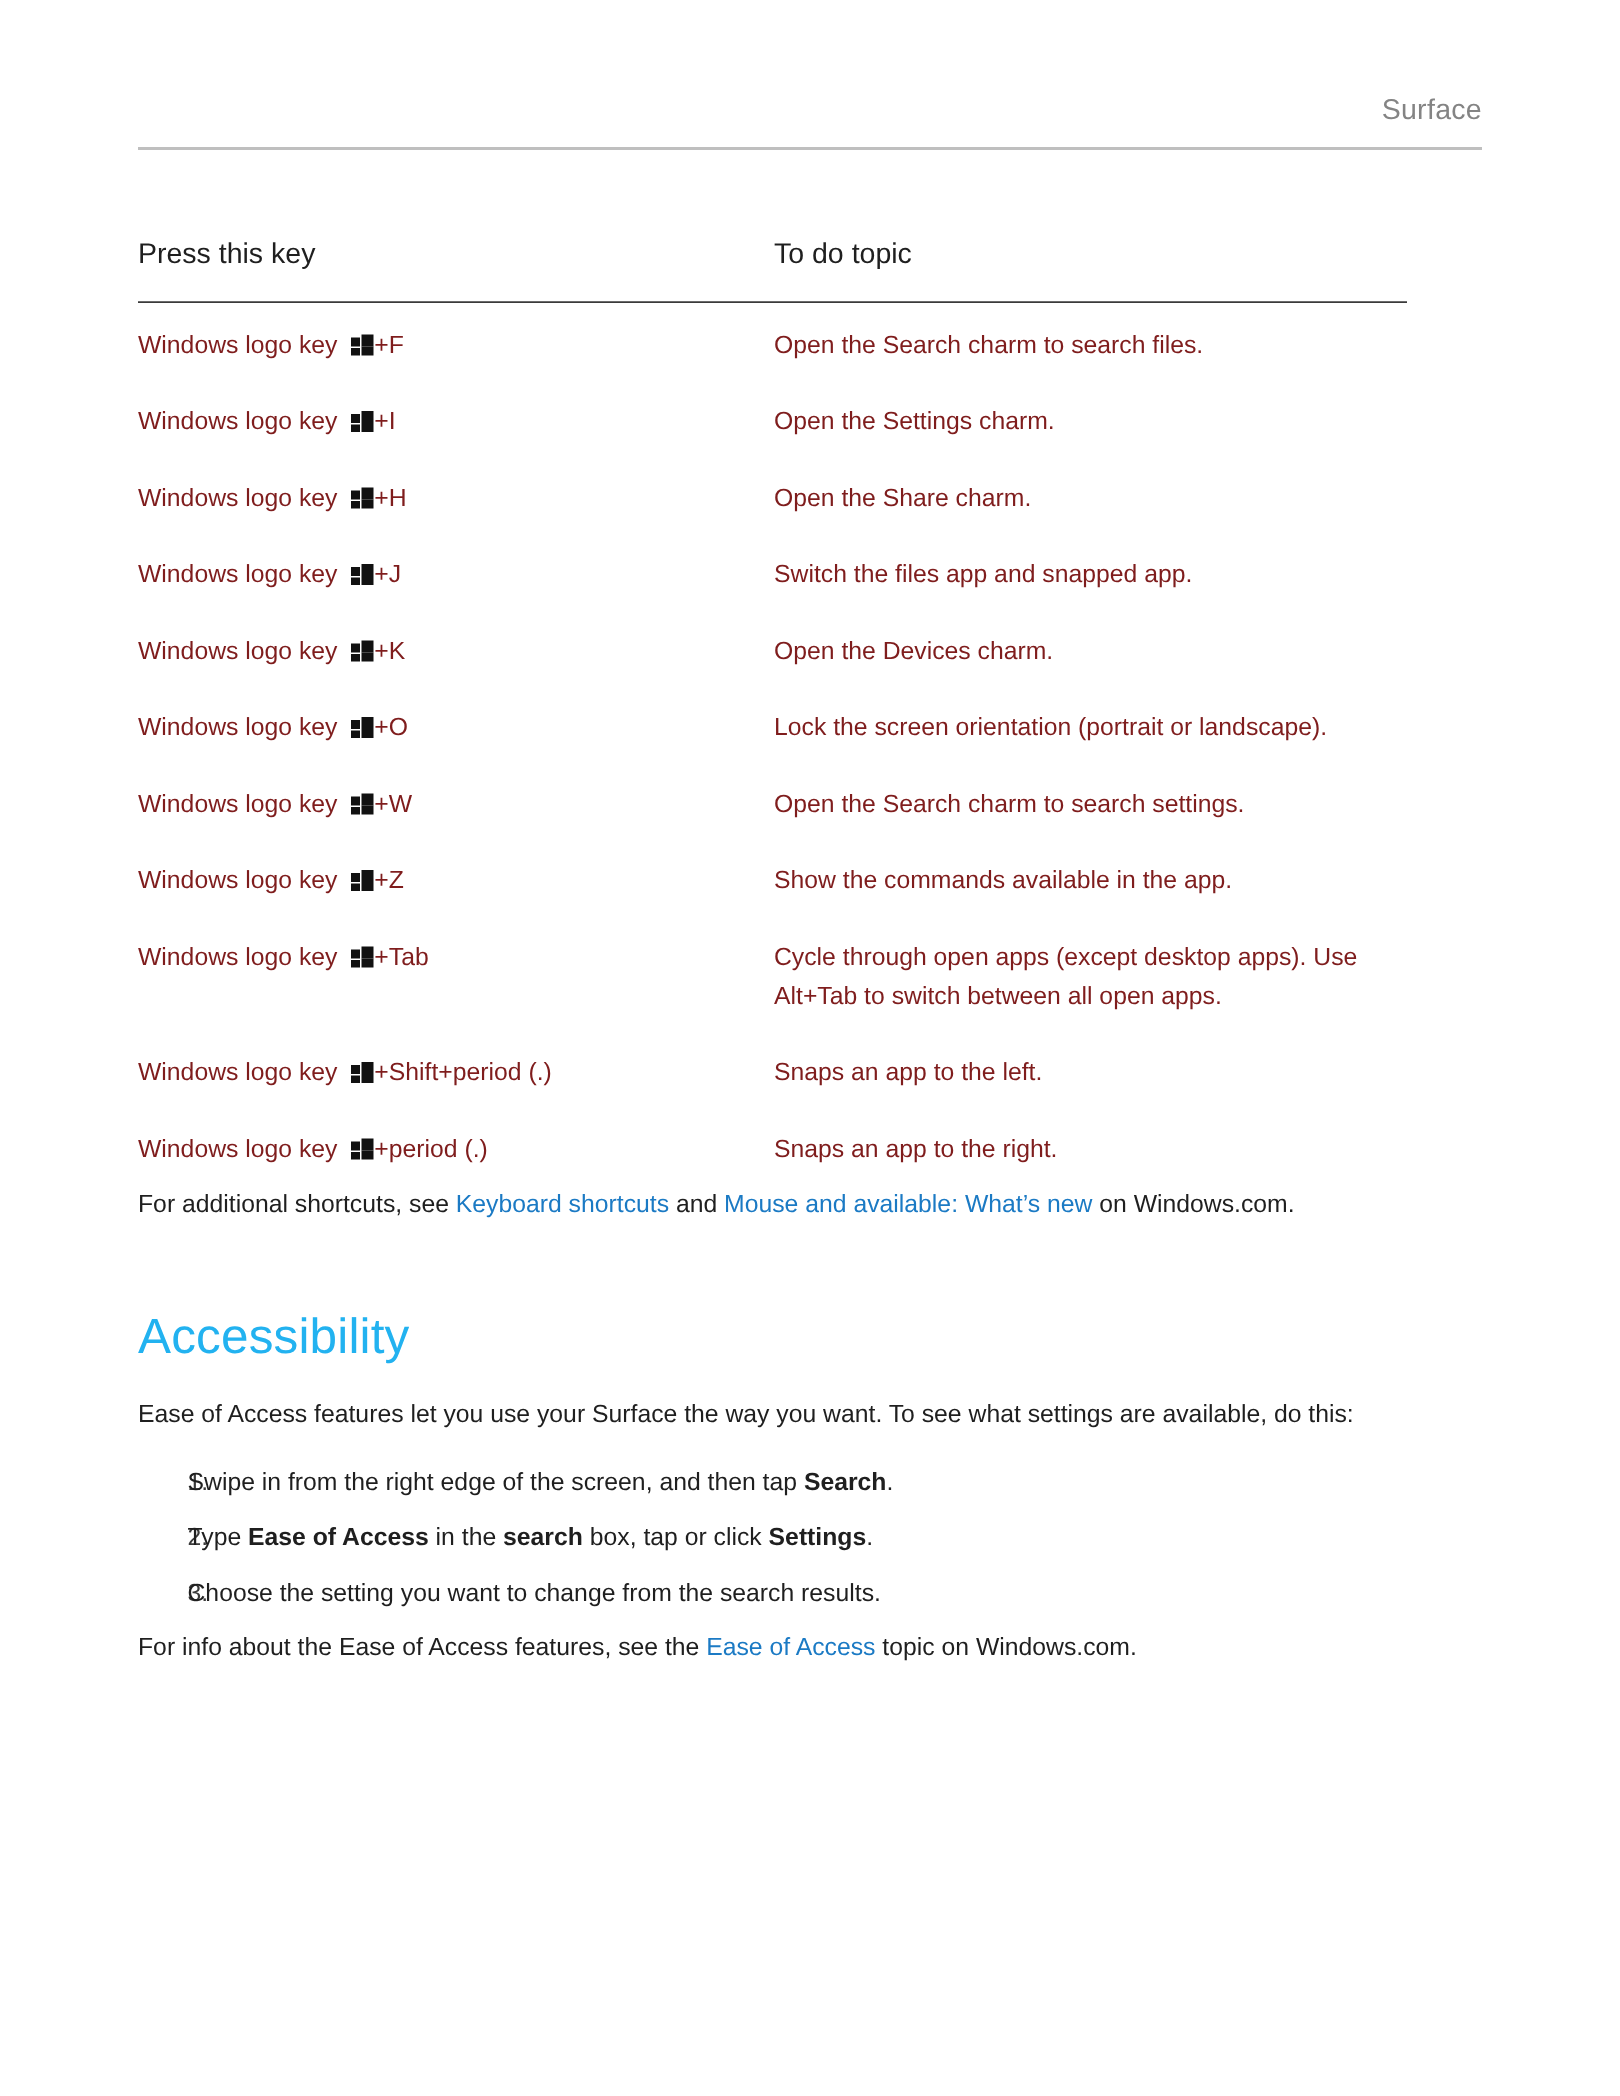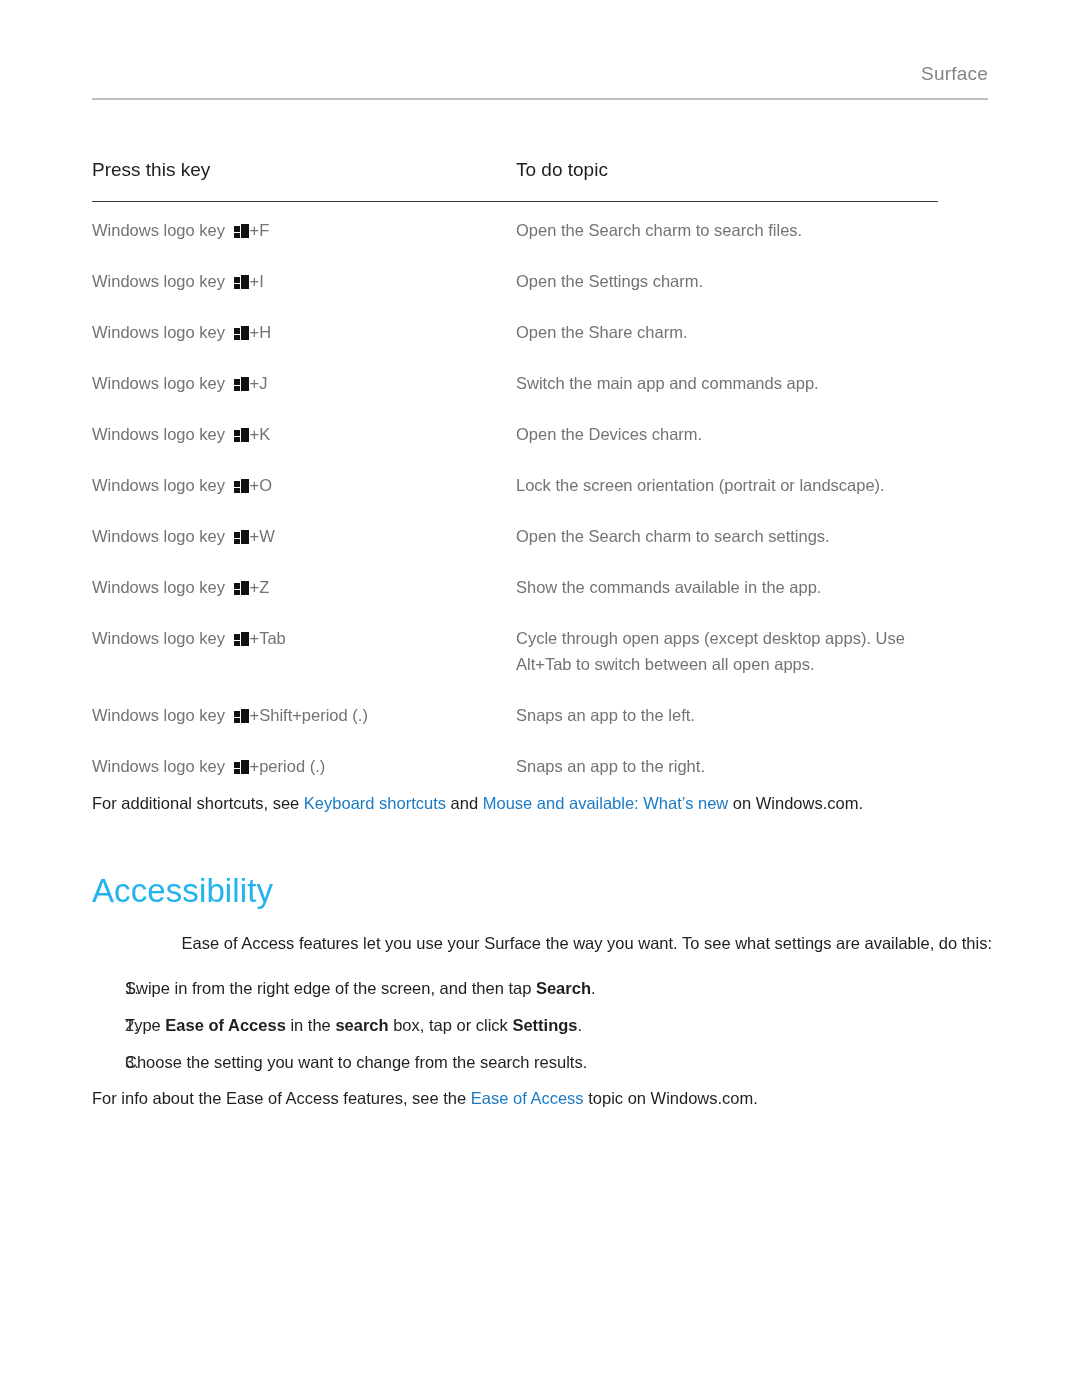"Windows logo key +F" .tbl tbody td { color: #737373 -> #7f1d1d }
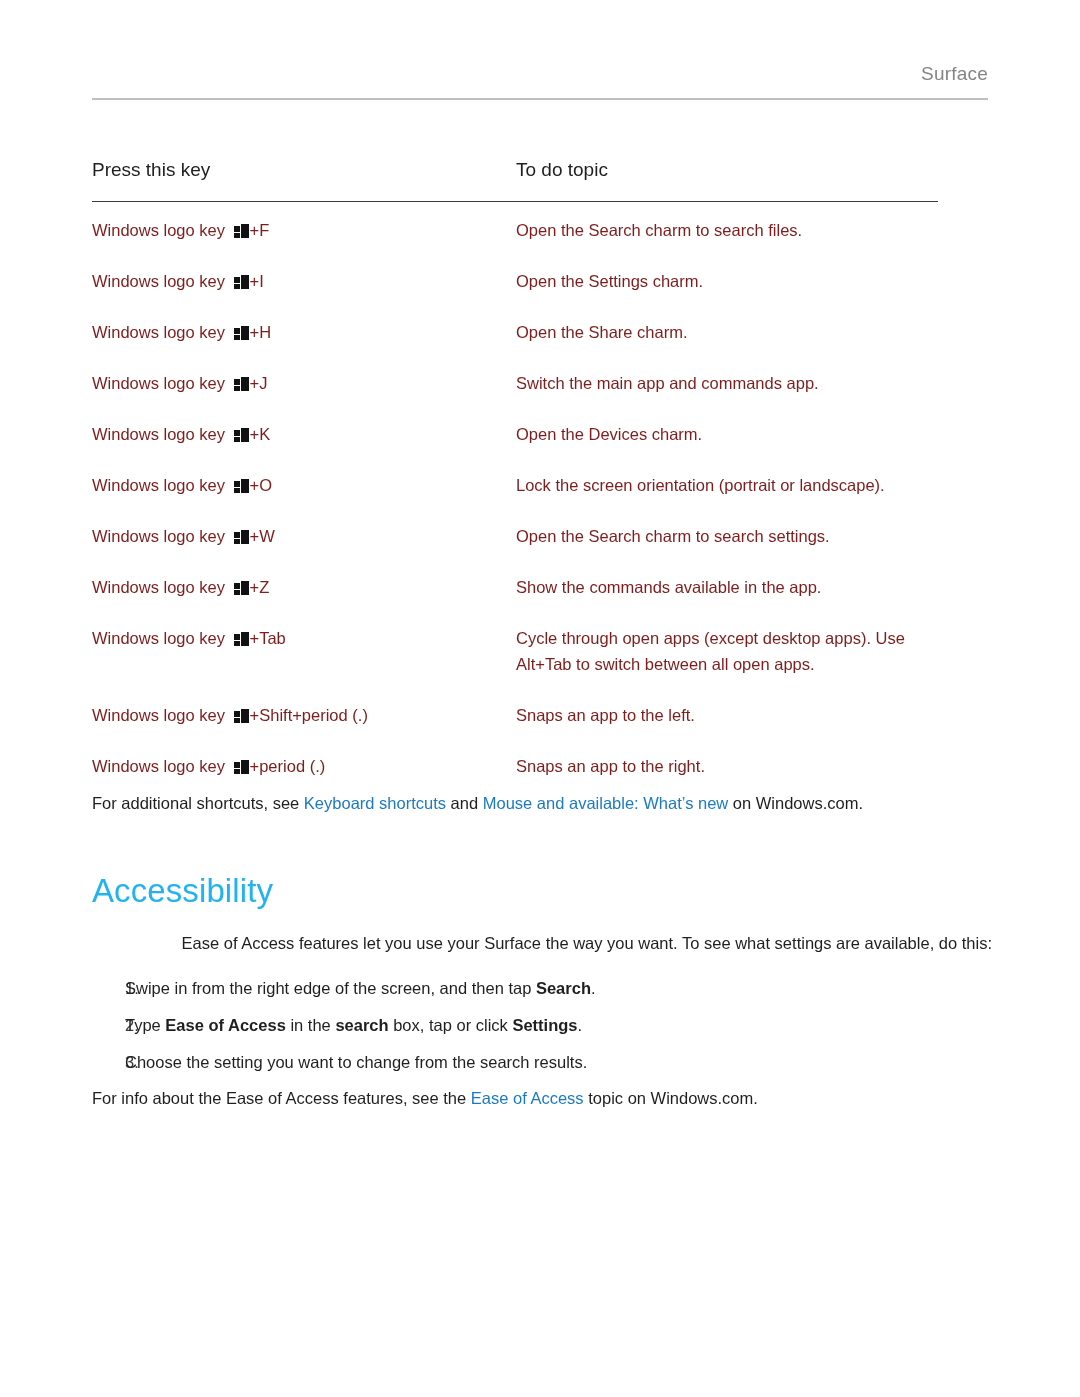"Switch the main app and" td.desccell { text: main app and commands -> files app and snapped }
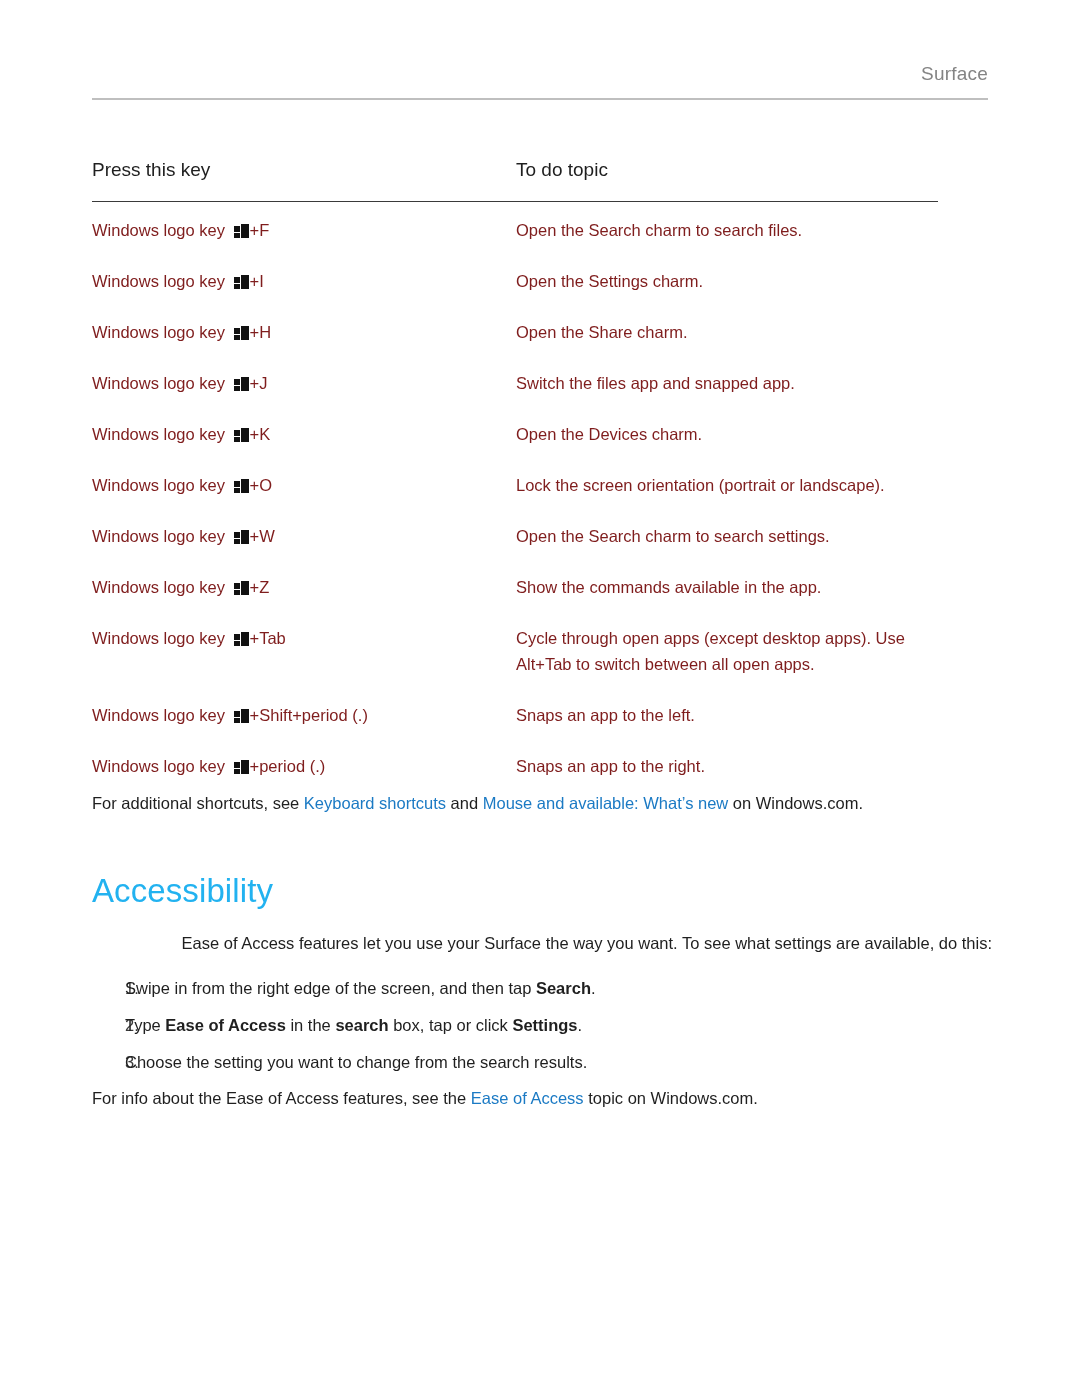"Ease of Access features let" .intro-para { text-align: right -> none }
